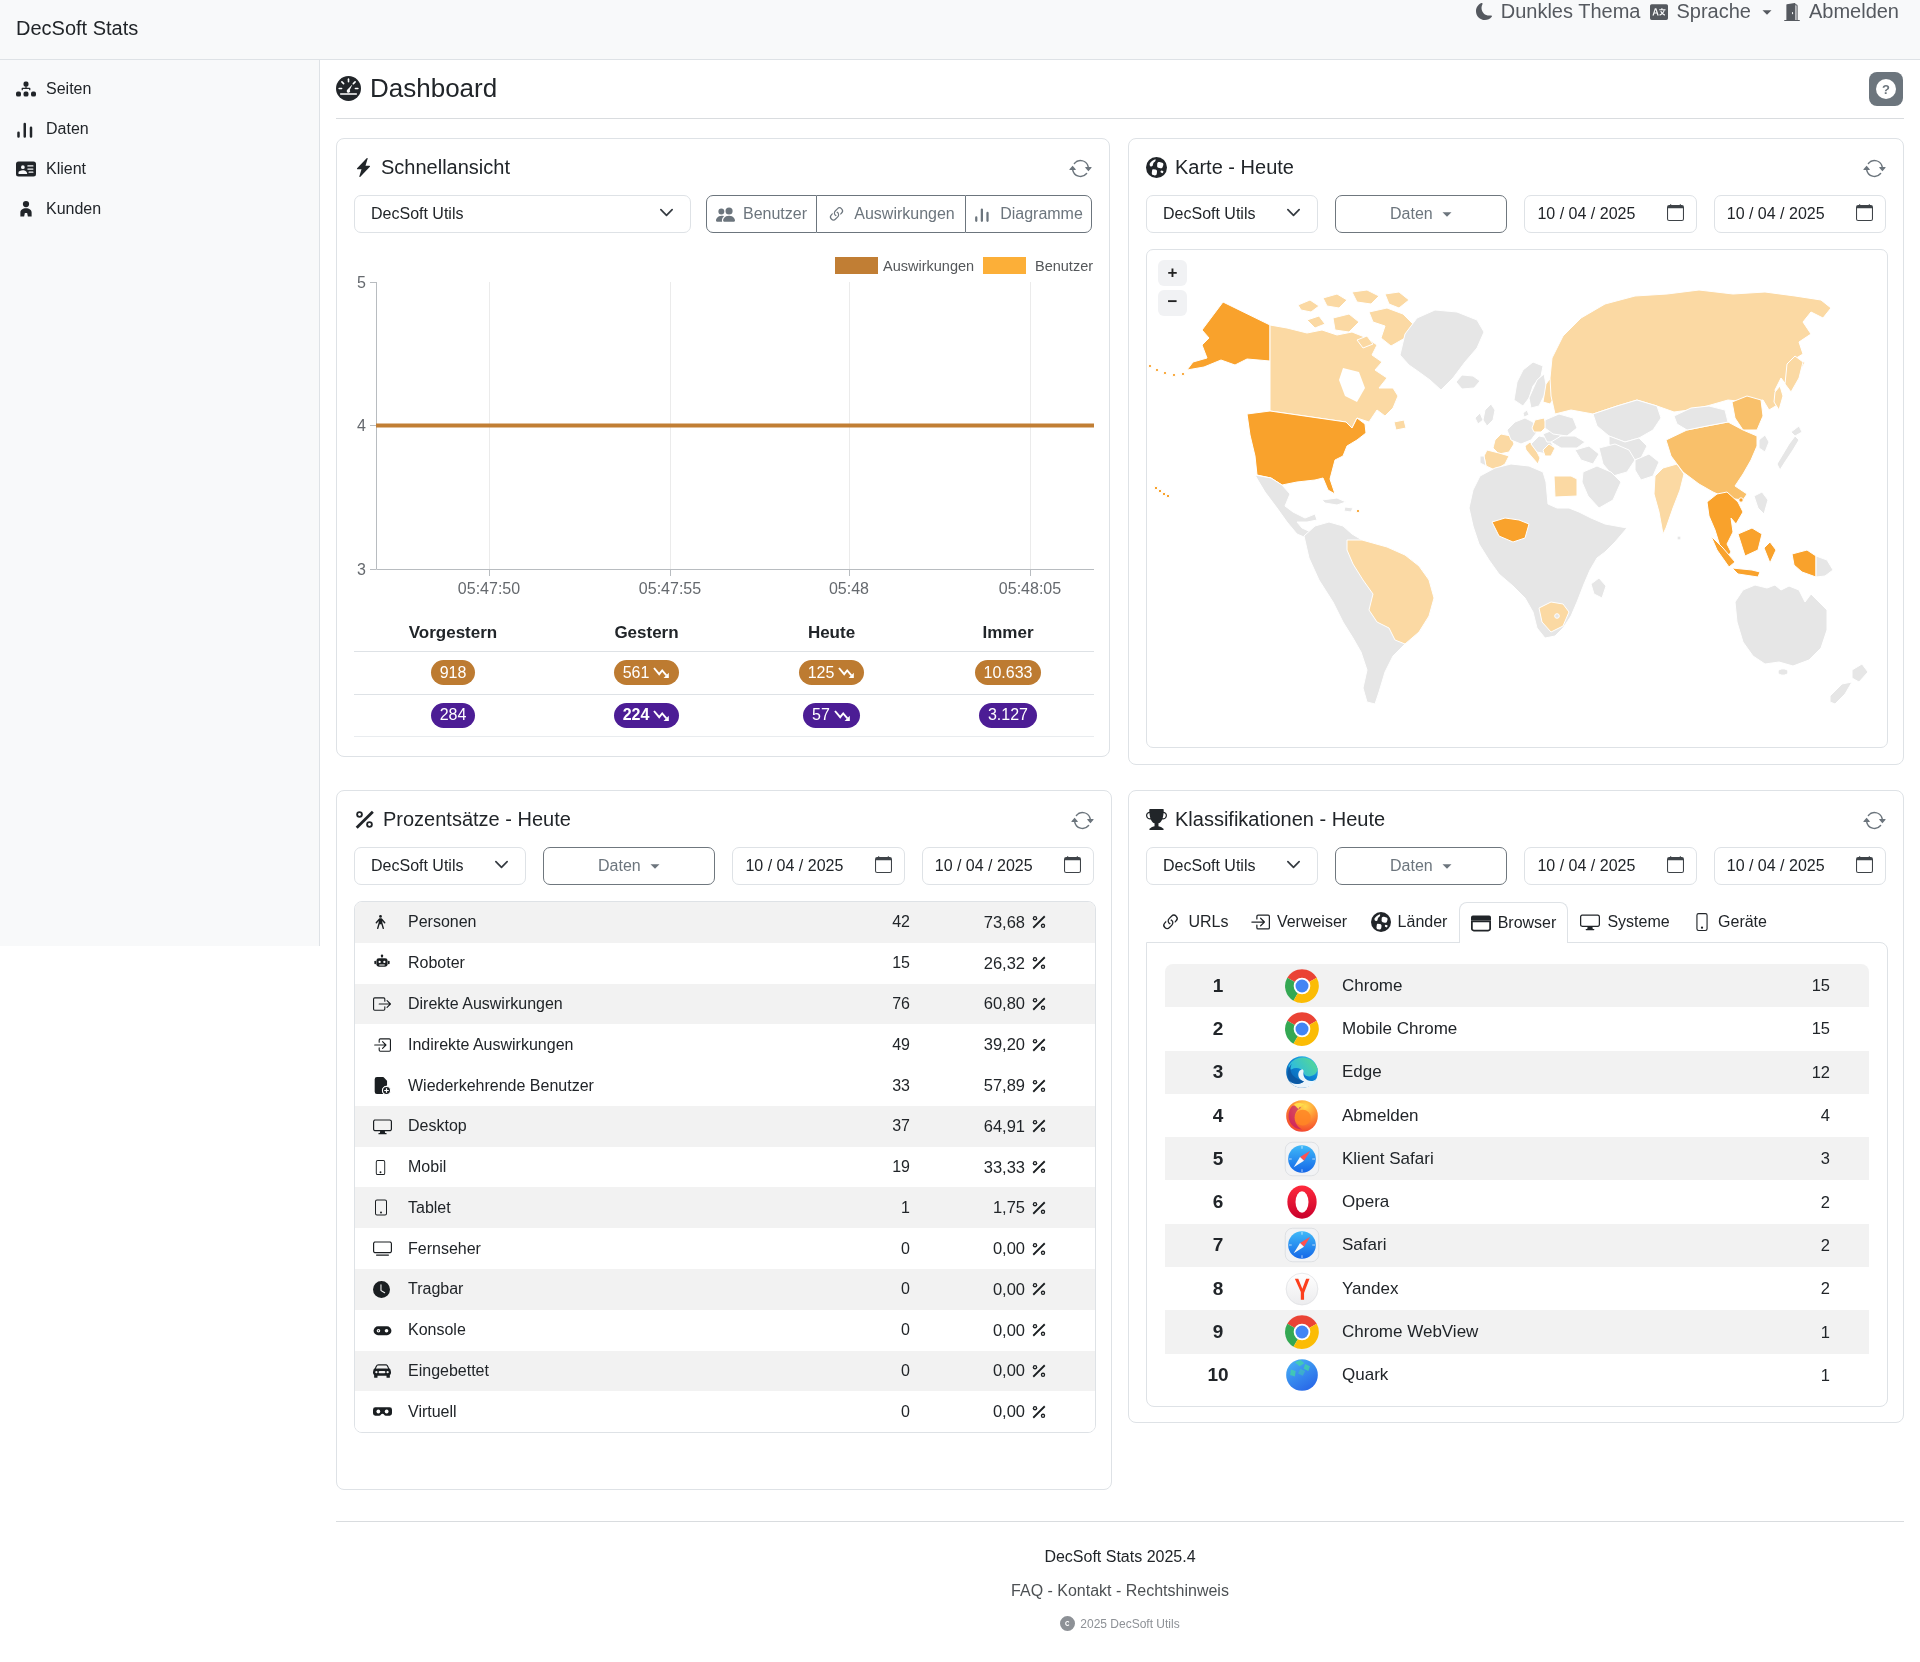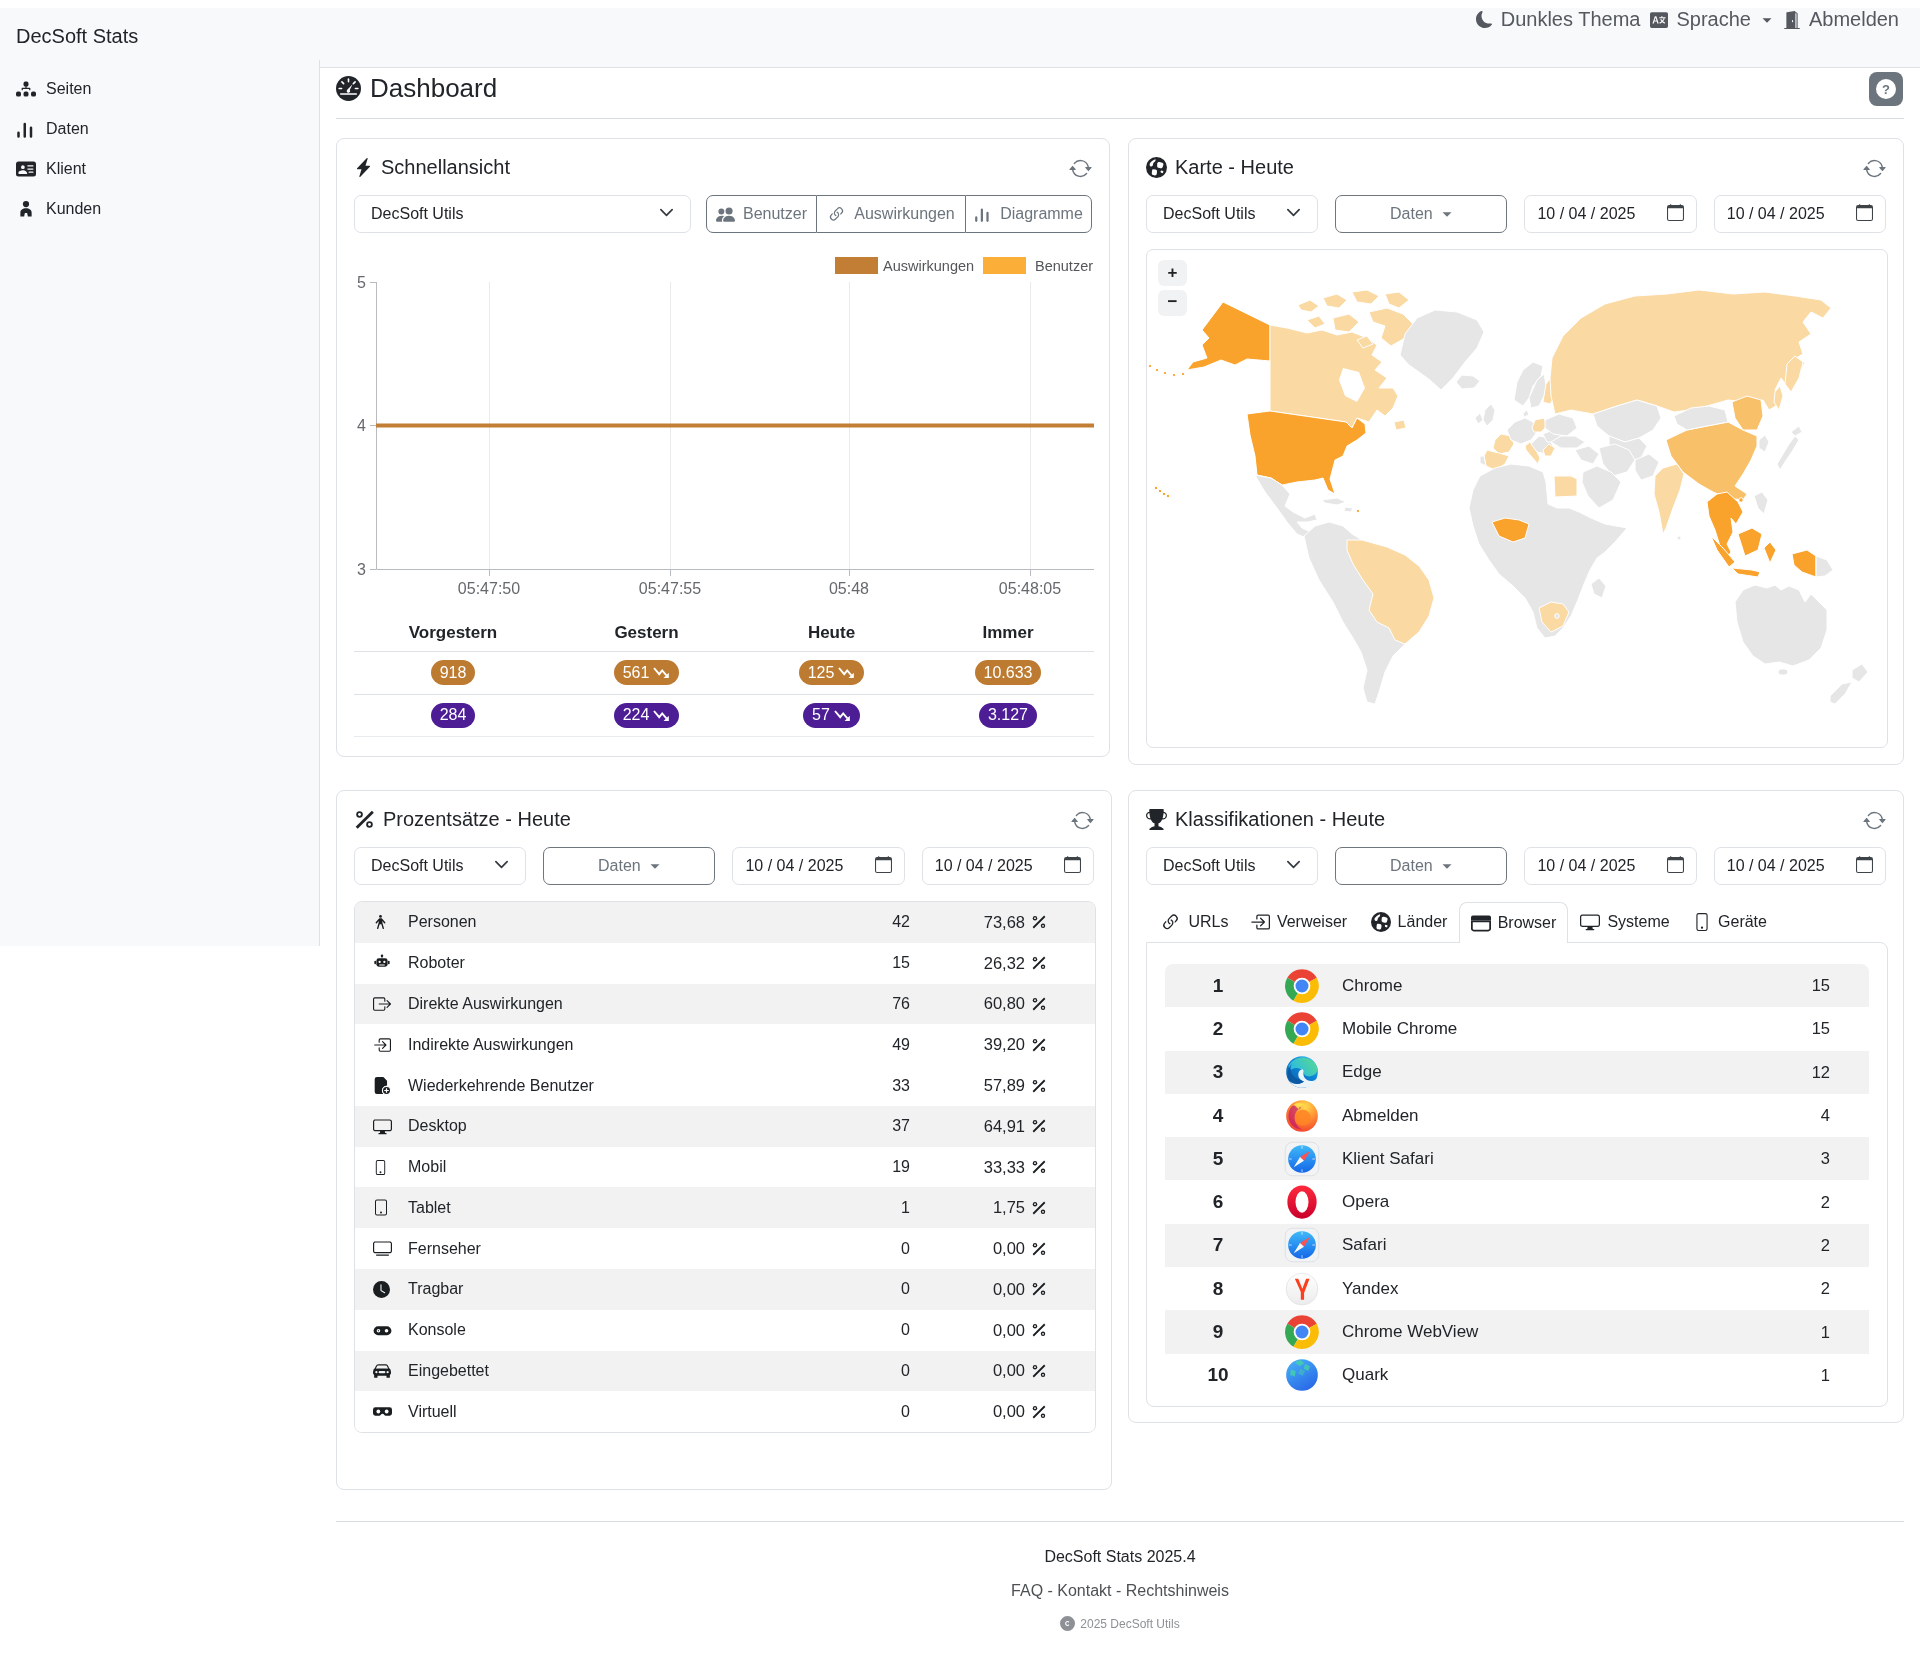"DecSoft Stats" .navbar { top: 8px -> 0 }
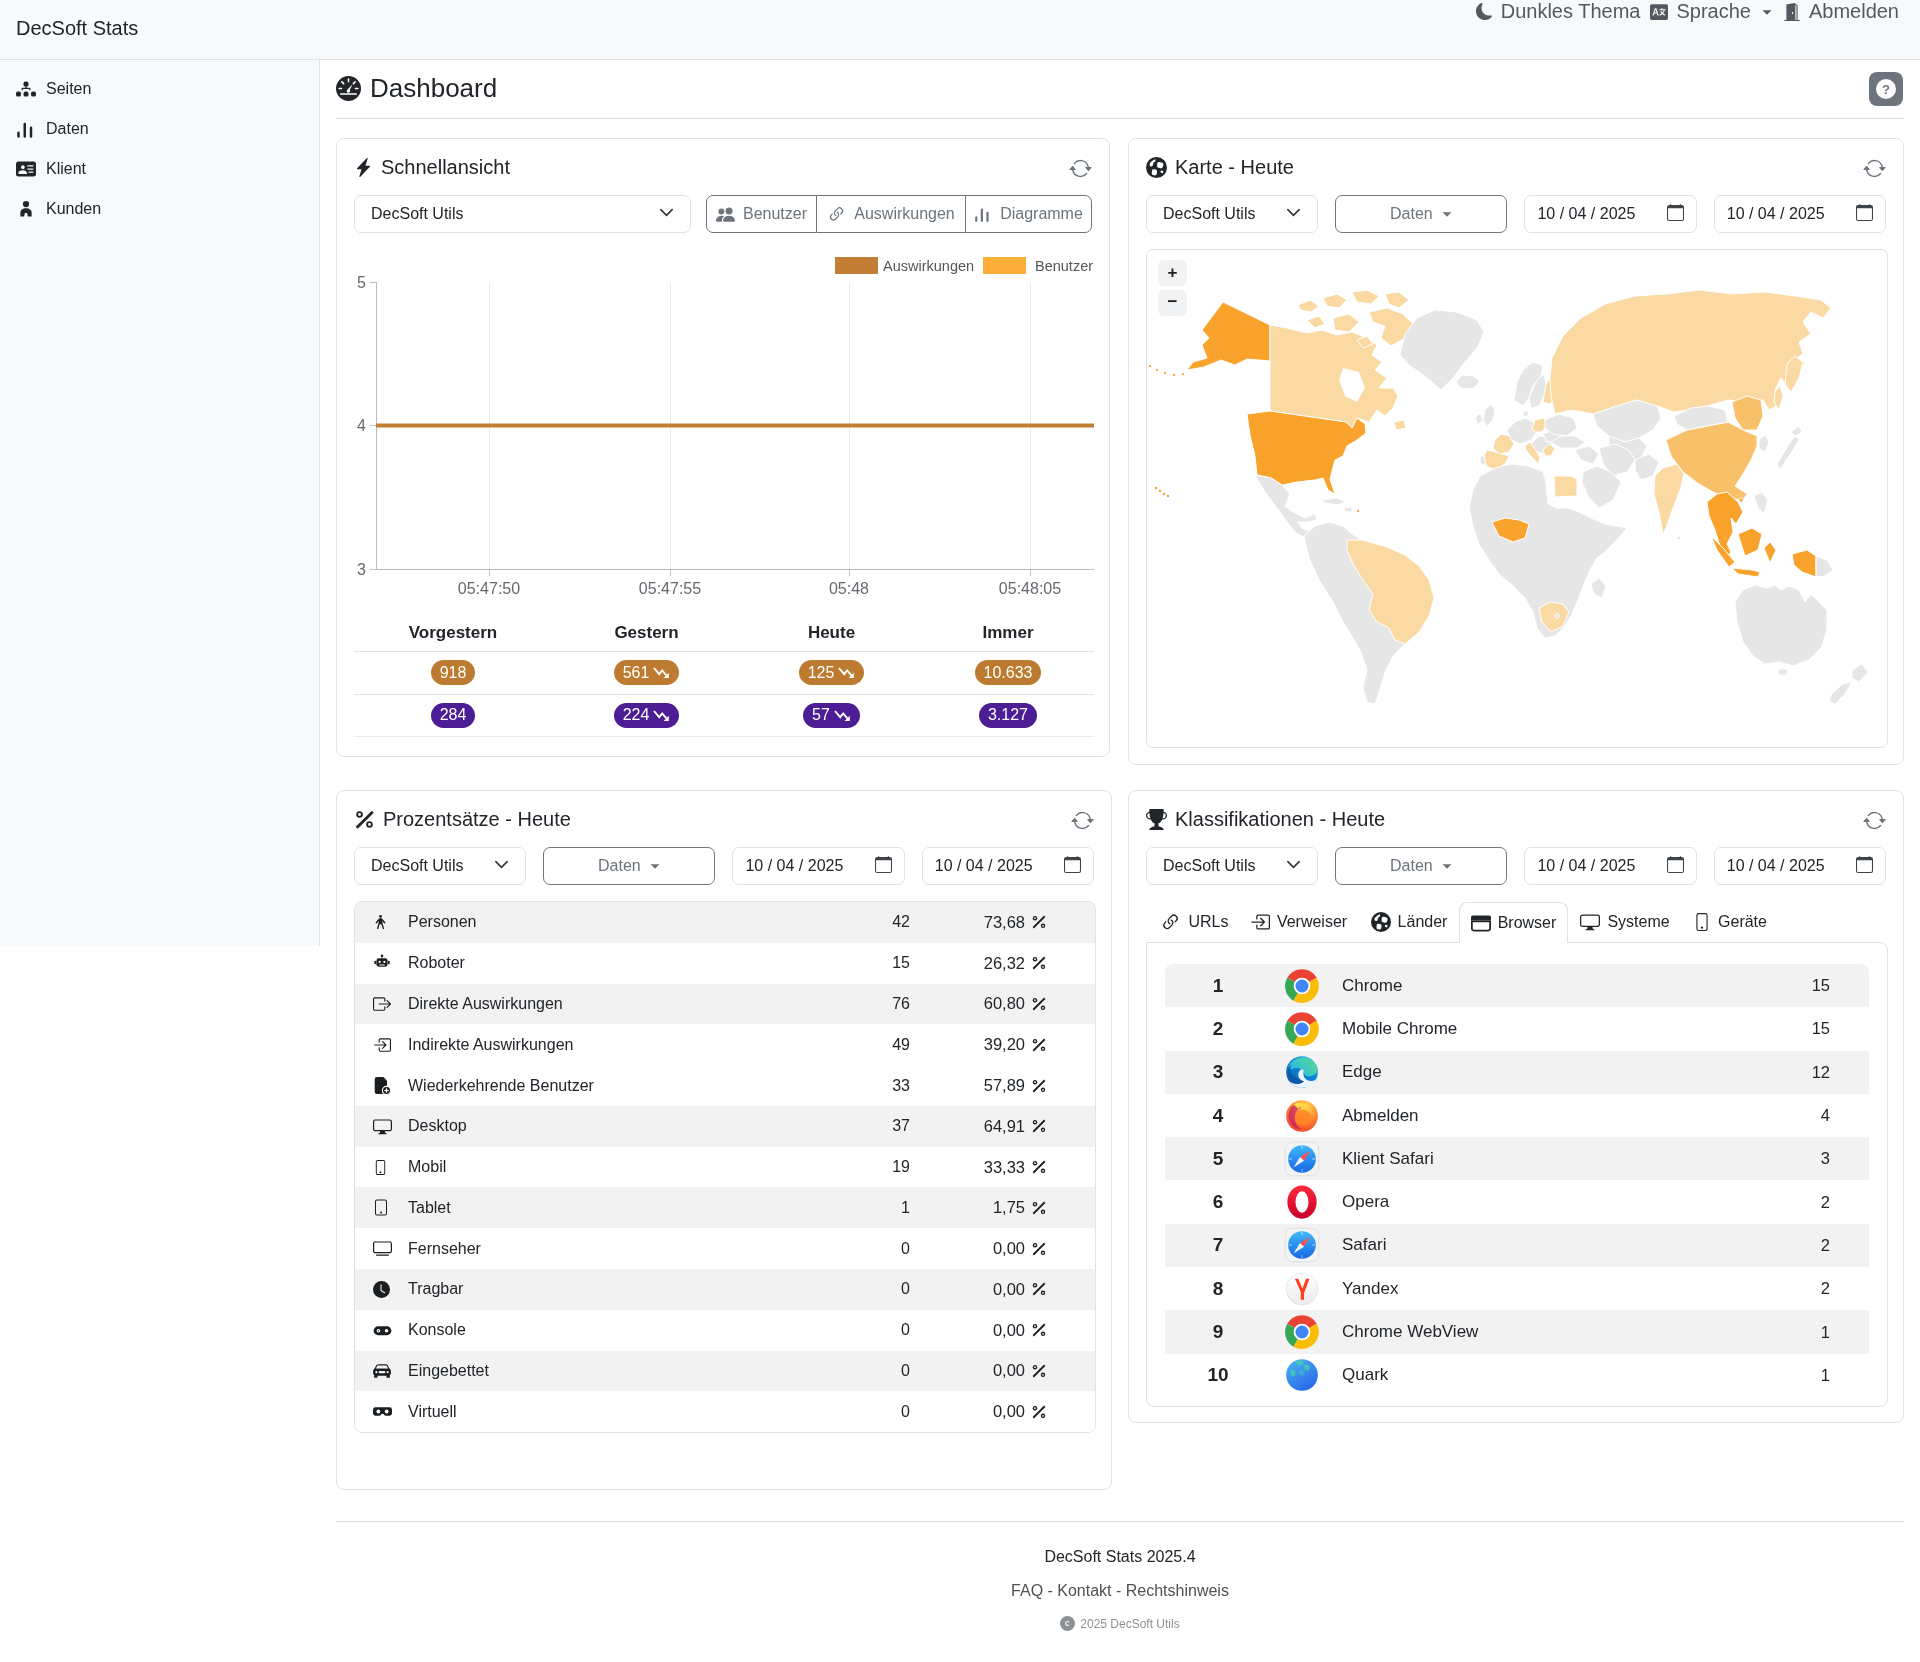"224" div { font-weight: none -> bold }
